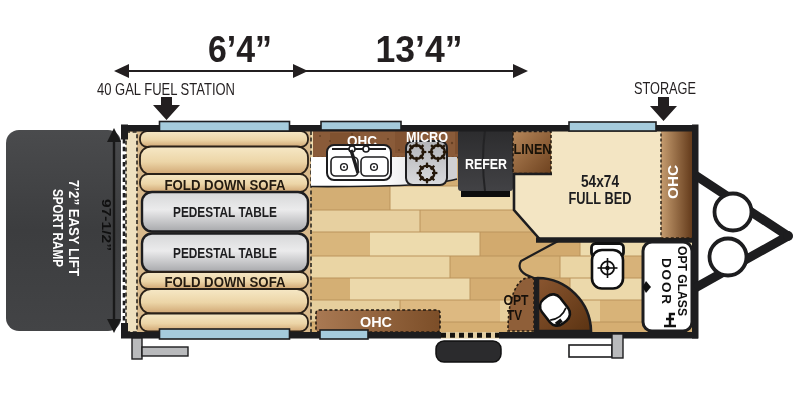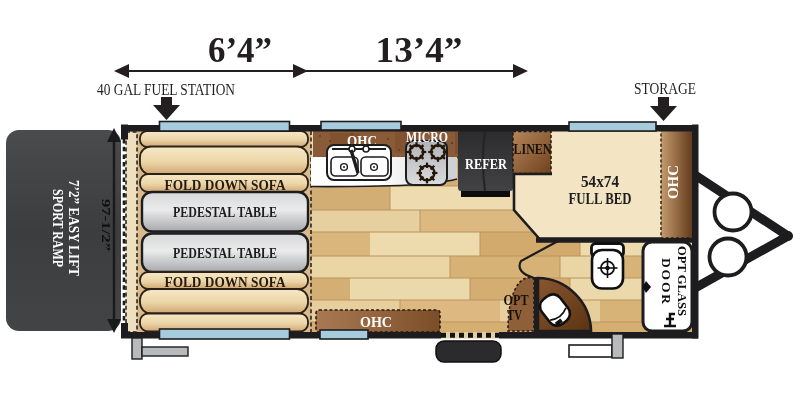"6’4”" #plan { font-family: Liberation Serif, serif -> Liberation Sans, sans-serif }
